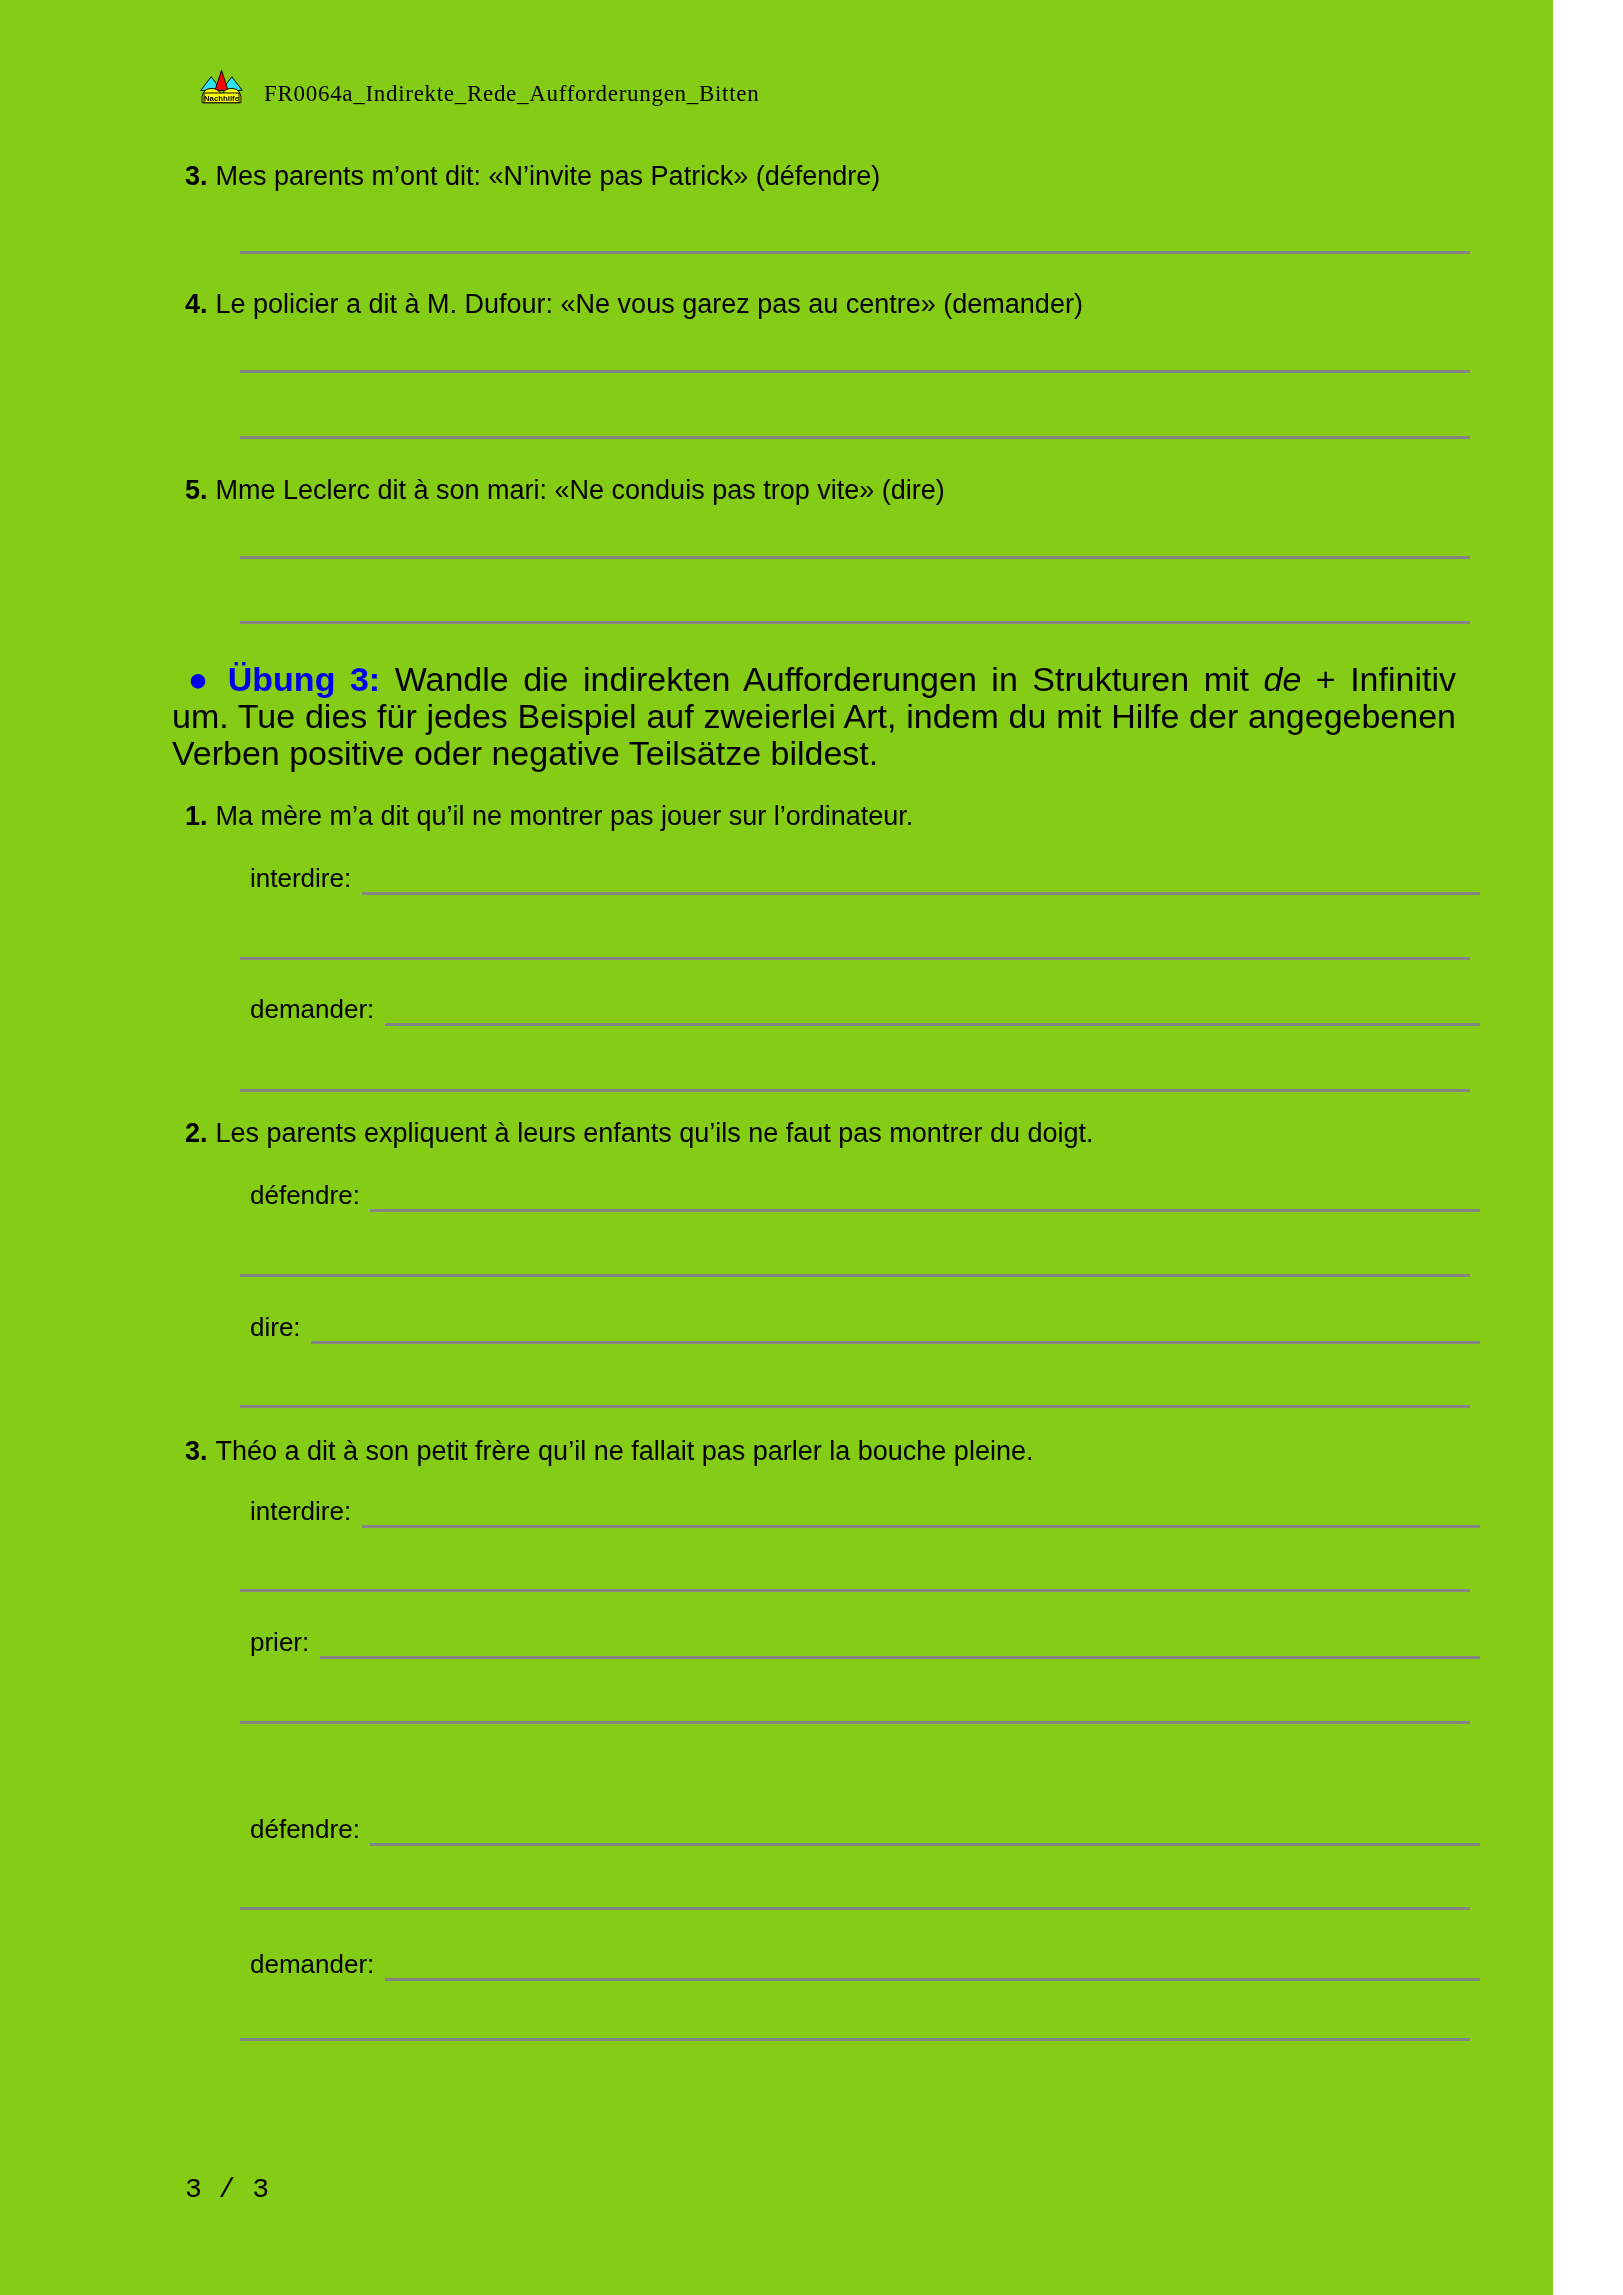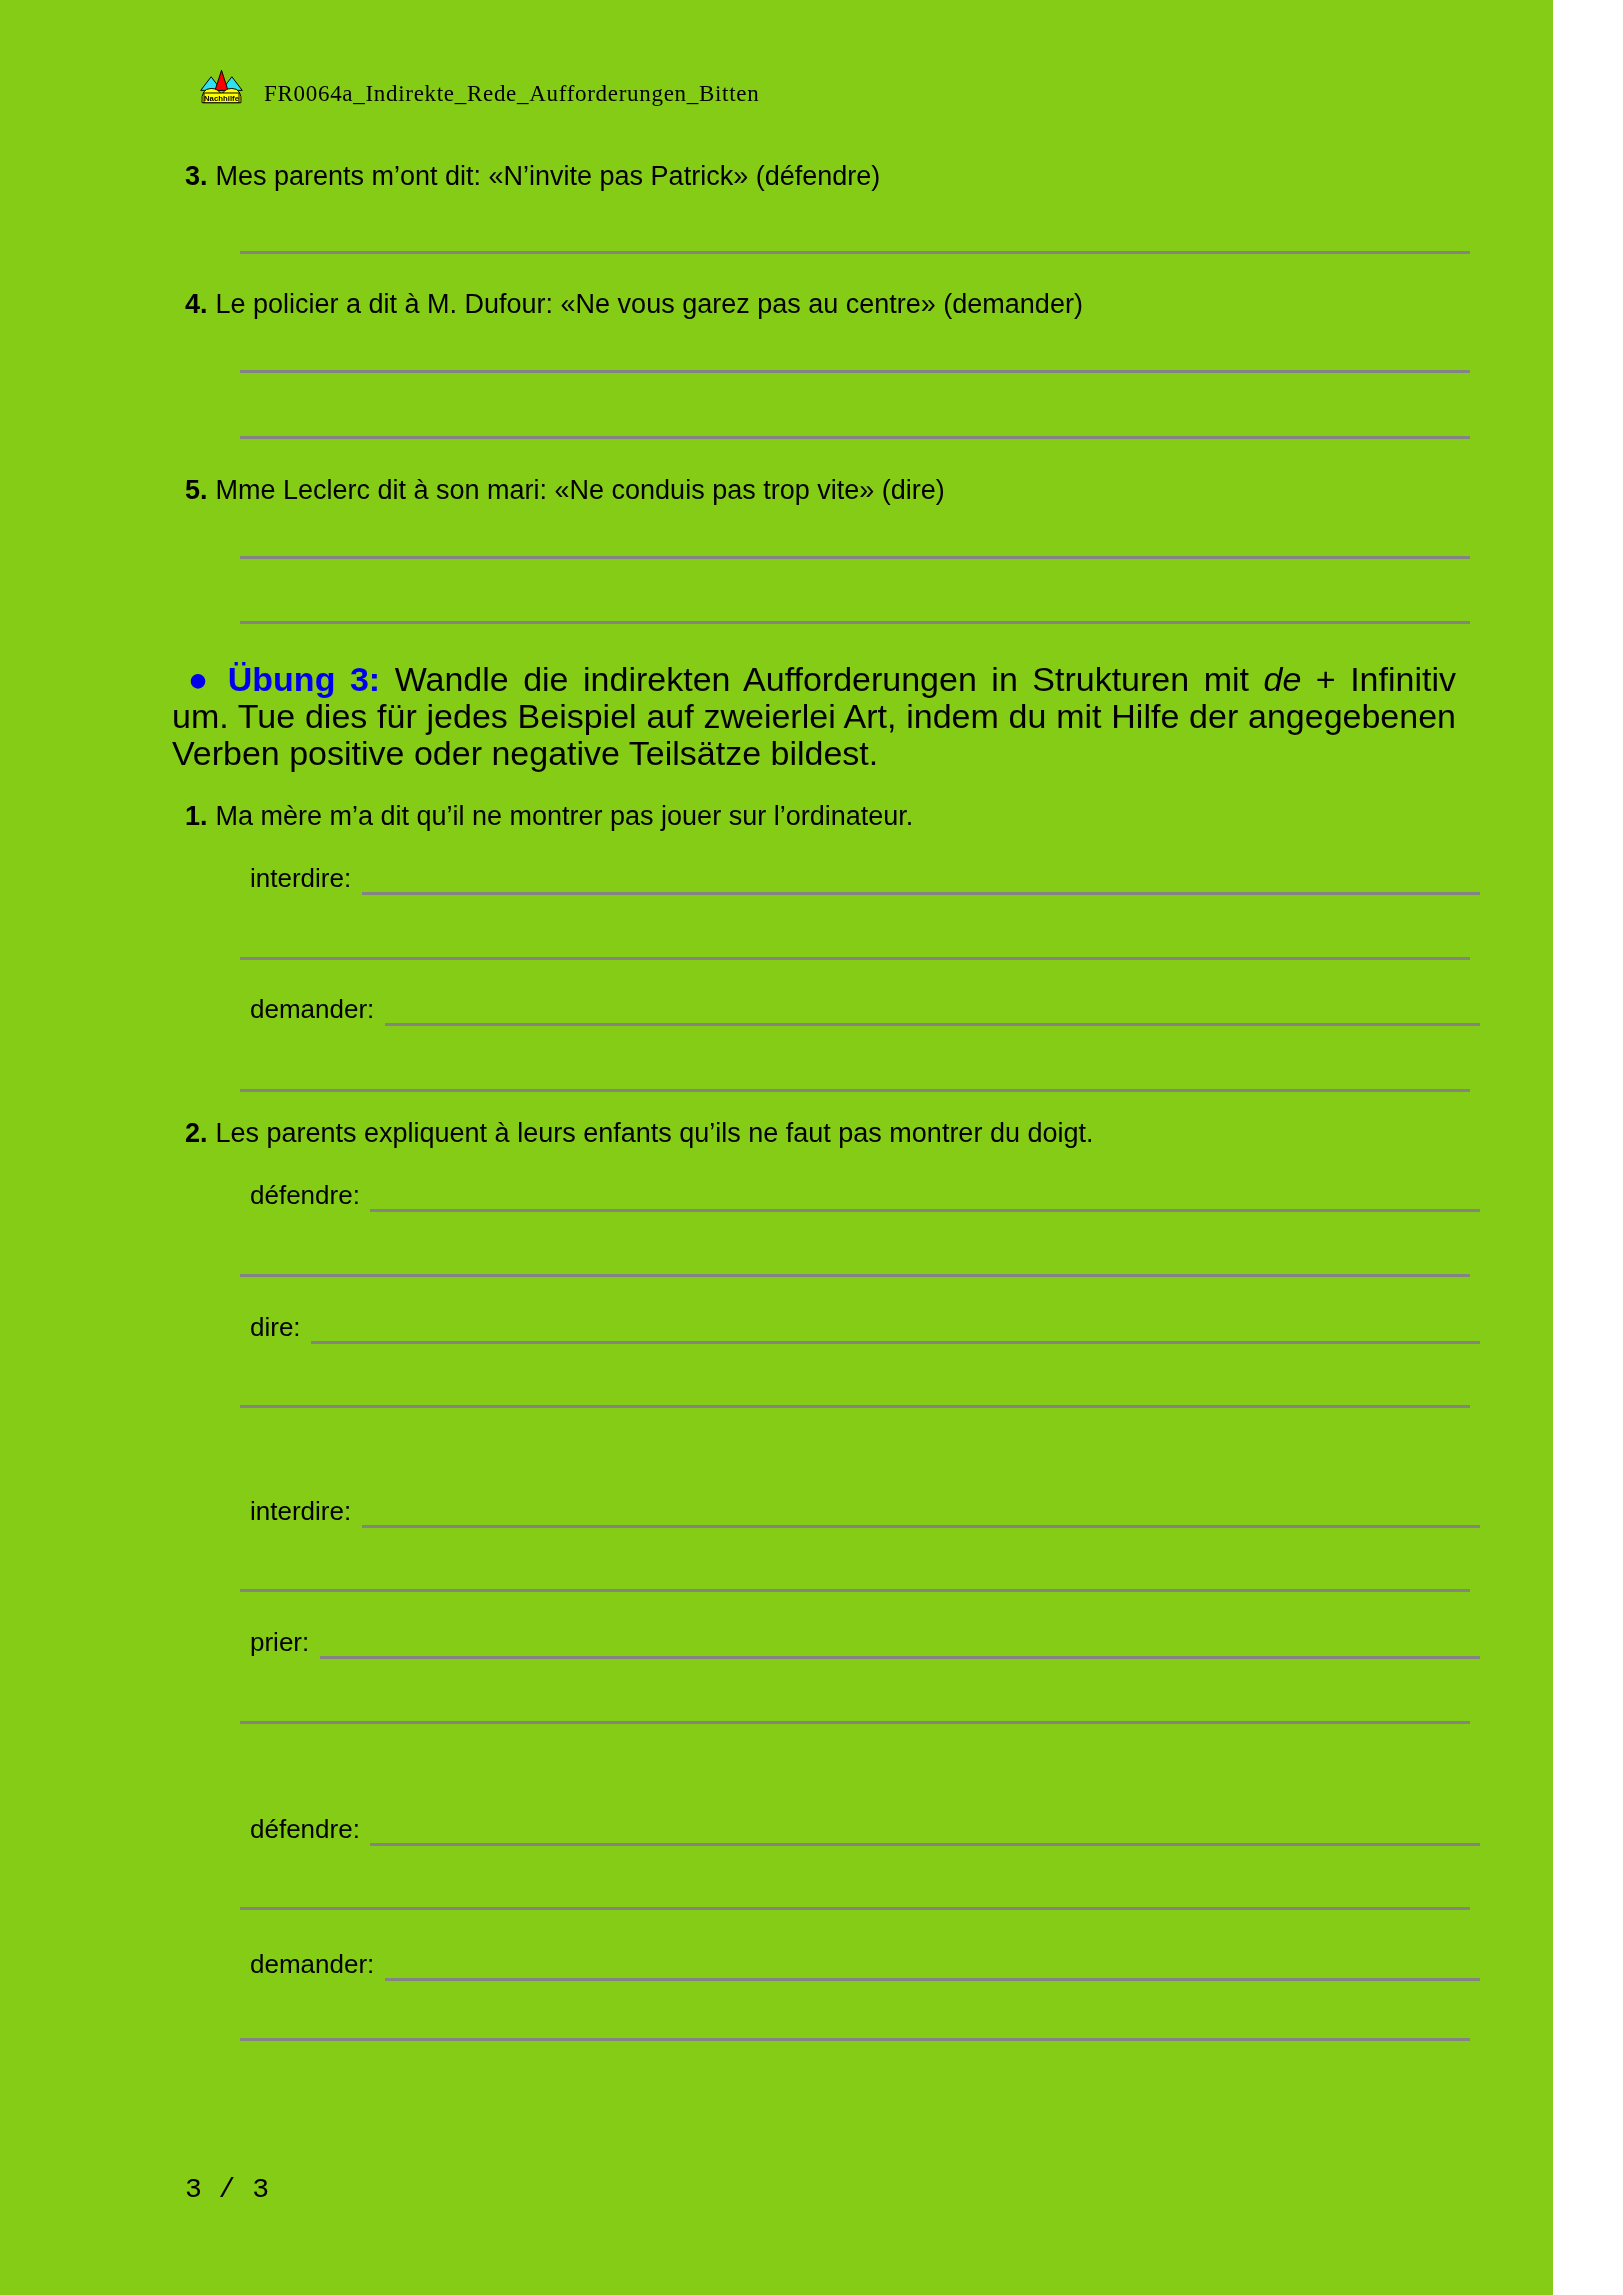"3. Théo a dit à" div.sentence { html: none -> <div> <span>3.</span><span>Théo a dit à son petit frère qu’il ne fallait pas parler la bouche pleine.</span> </div> }
